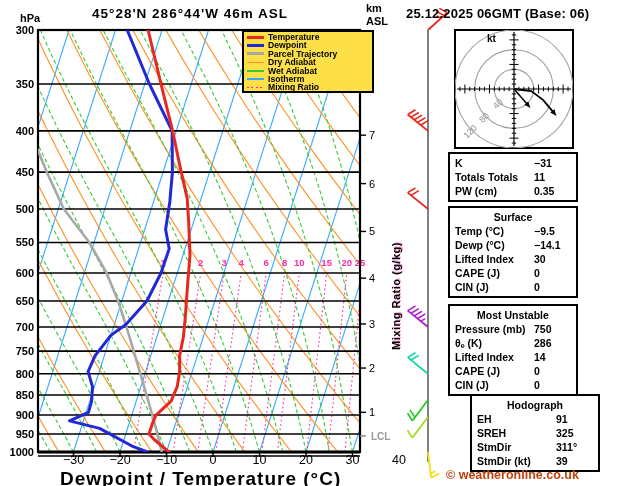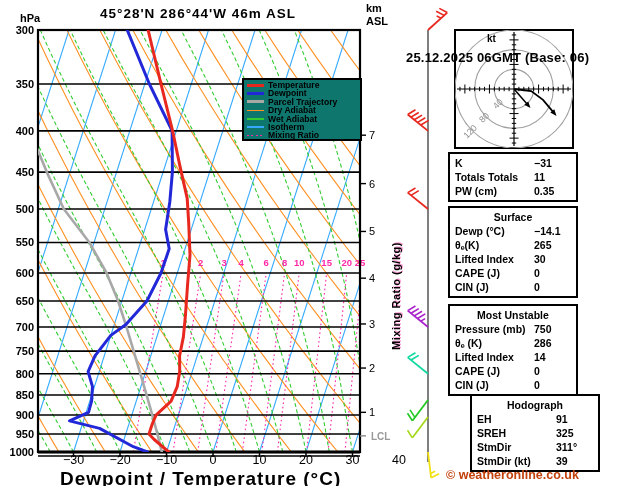"45°28'N 286°44'W 46m ASL" .title { left: 48px -> 40px }
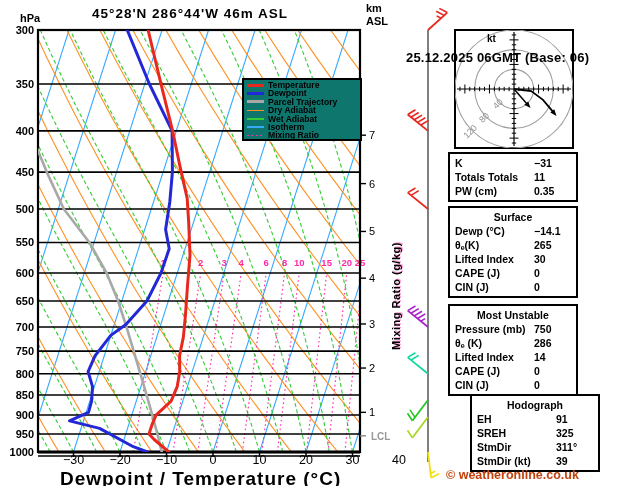"25.12.2025 06GMT (Base: 06)" .datetime { margin-top: 44px -> none }
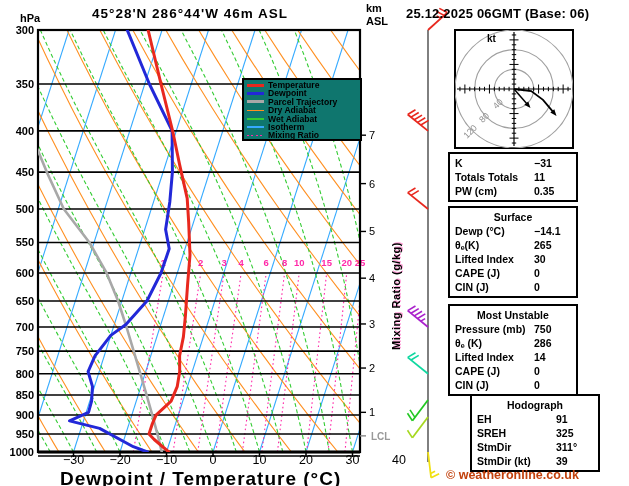"Temperature" .legend { background: #0f766e -> #fde047; margin-top: 48px -> none; width: 120px -> 132px }
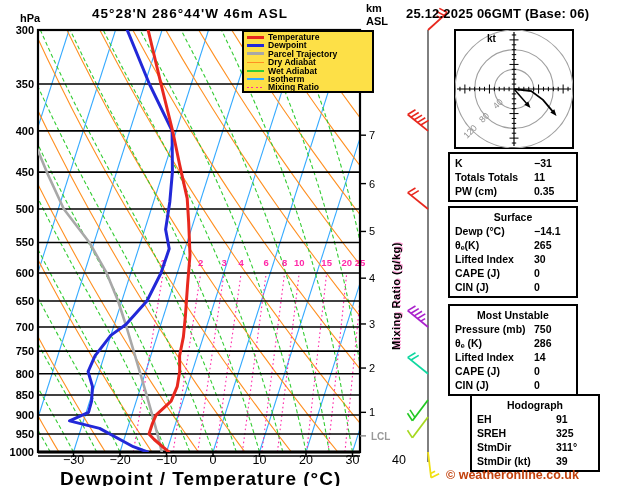"Temp (°C)" div.trow { html: none -> <div><span>Temp (°C)</span><span>−9.5</span></div> }
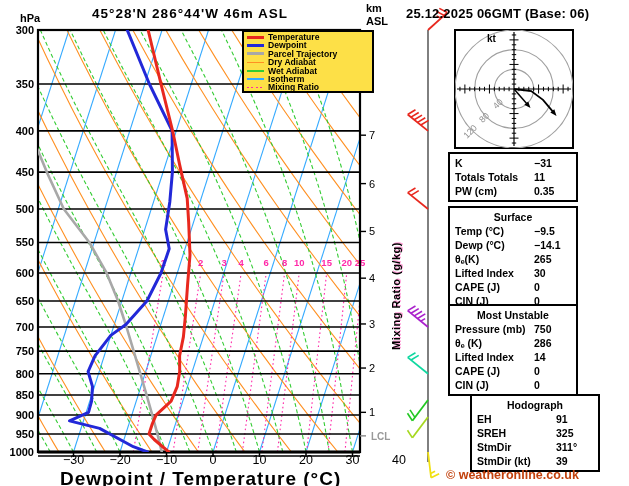"θₑ(K)" div.trow { html: <div><span>θₑ(K)</span><span>265</span></div> -> none }
